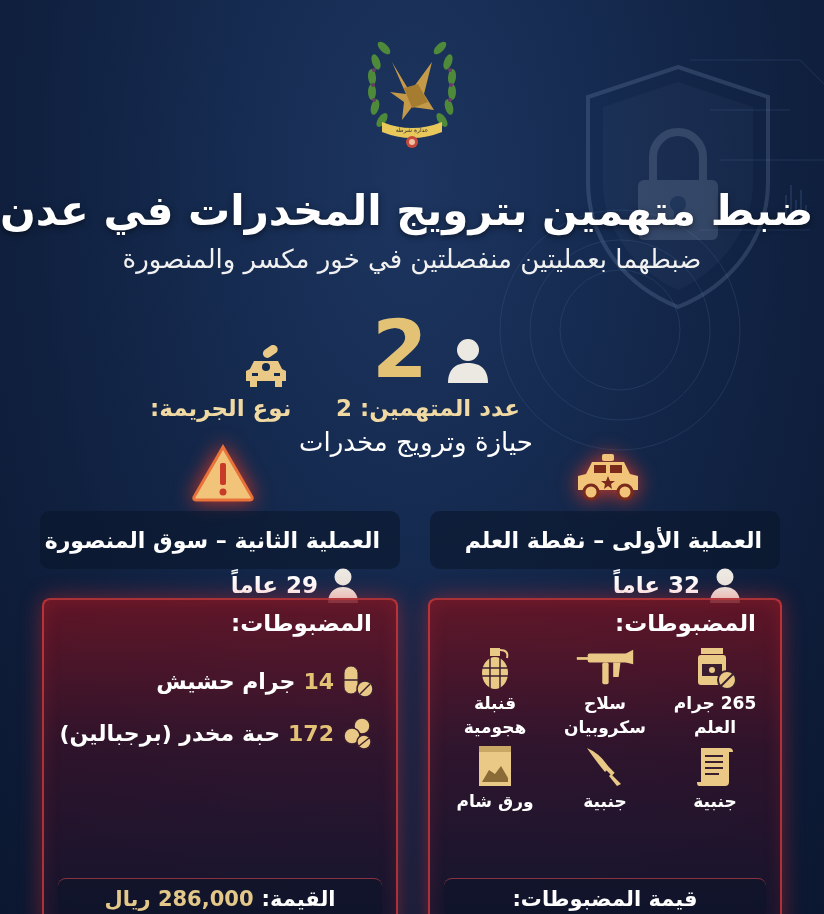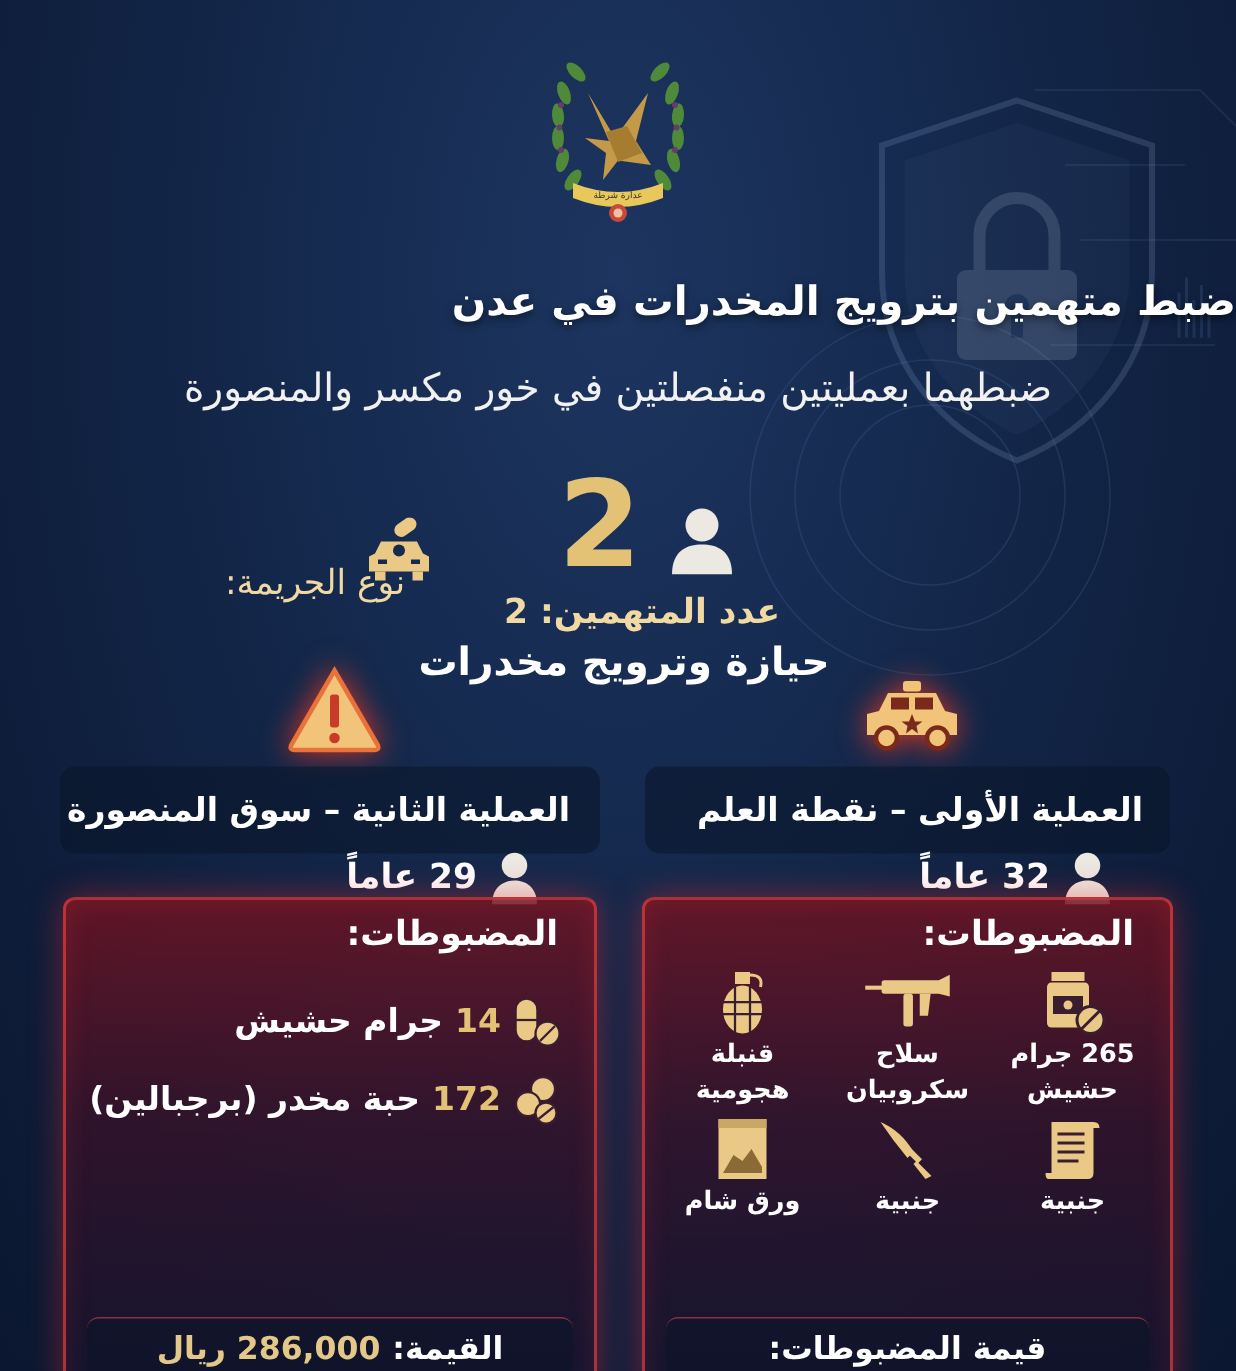"ضبط متهمين بترويج المخدرات في" .title { font-size: 27px -> 42px; margin-left: 44px -> none; text-align: right -> left }
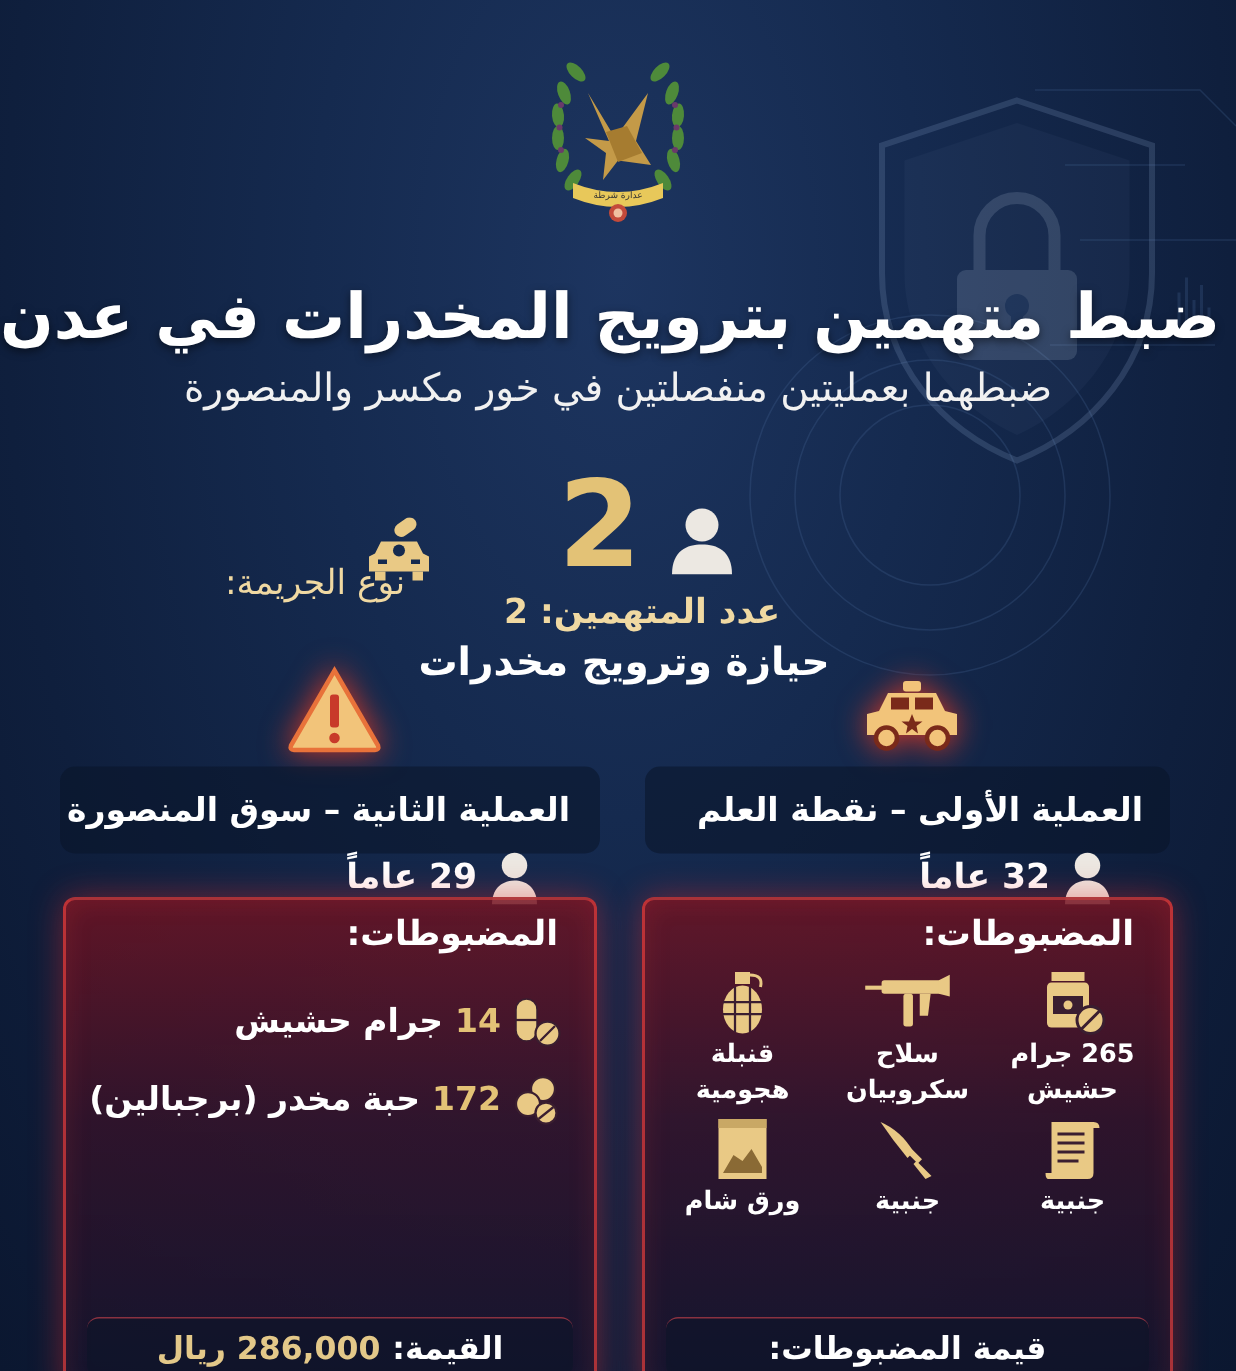"نوع الجريمة:" .crime-type-label { font-weight: normal -> bold; top: 376px -> 395px }
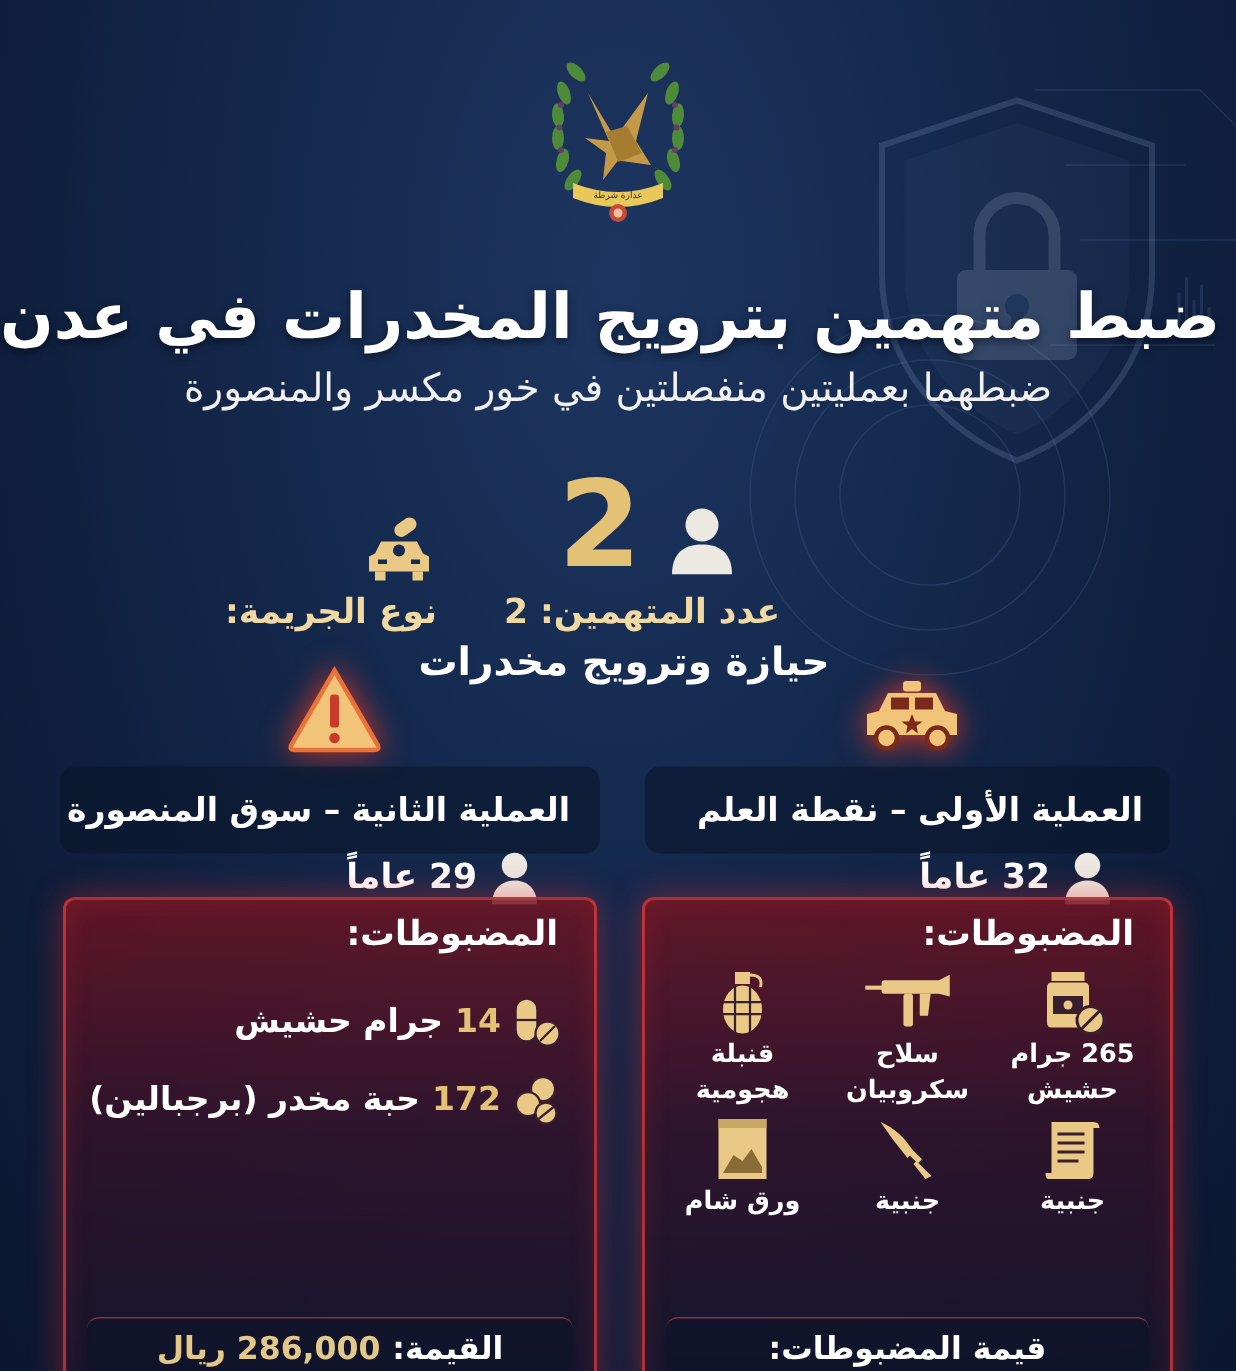"حيازة وترويج مخدرات" .crime-type-value { font-weight: bold -> normal }
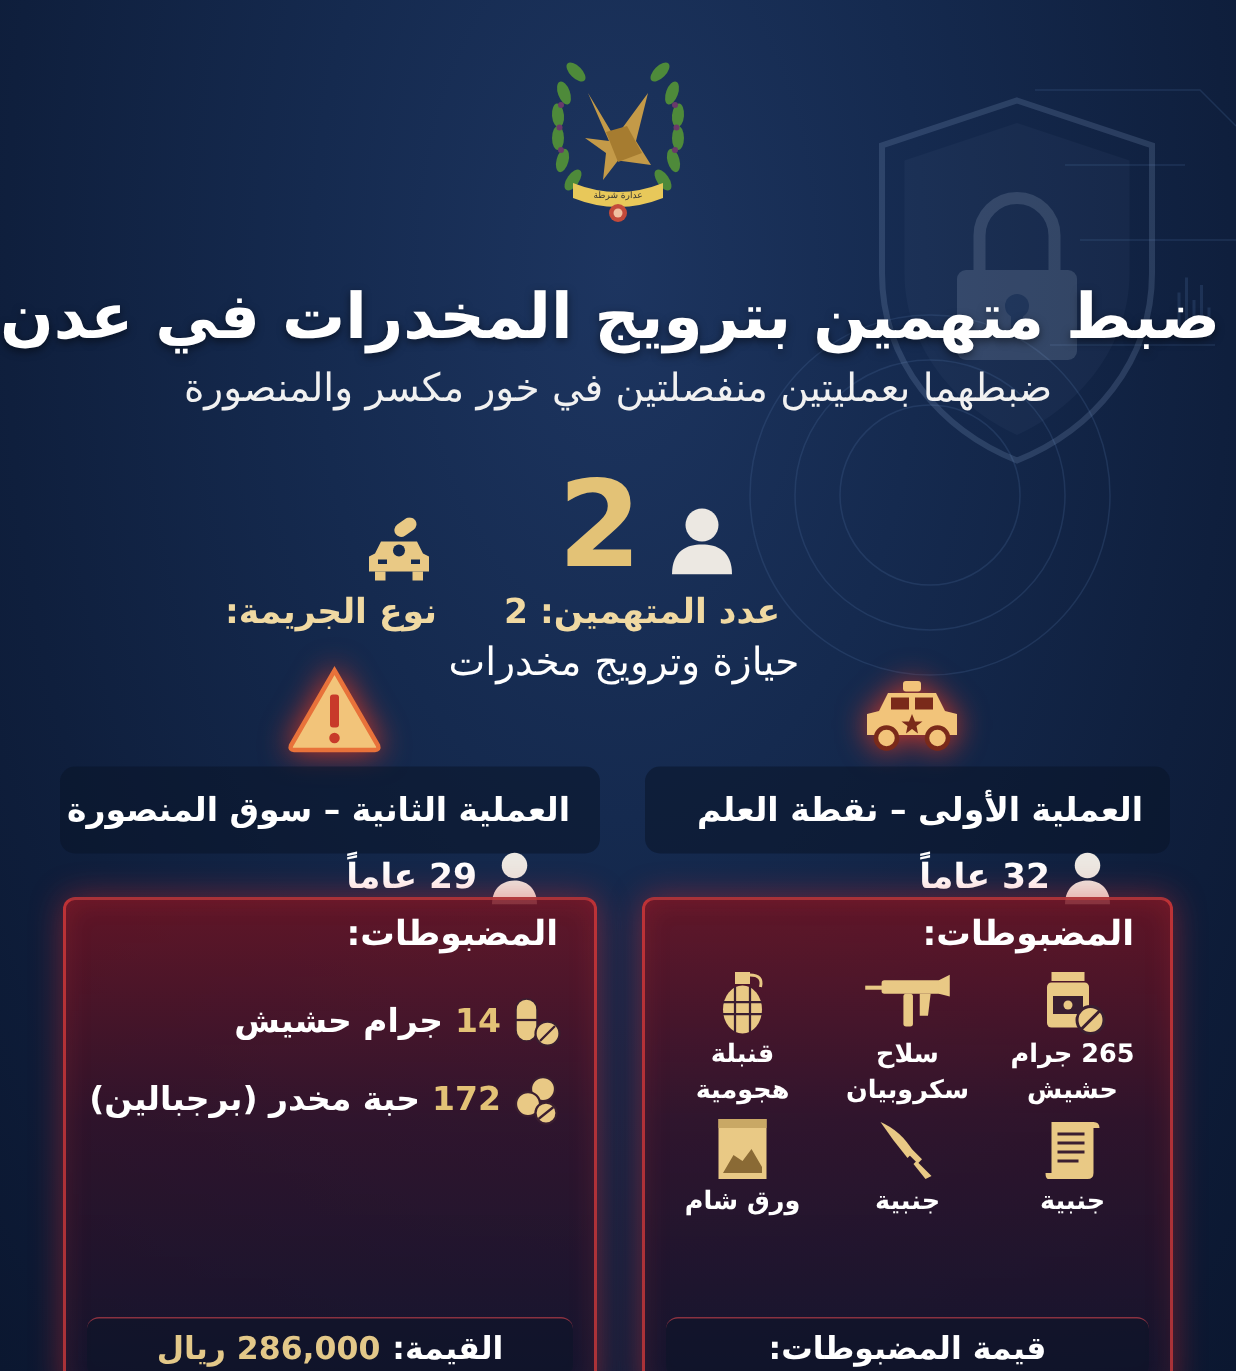"حشيش" div.gl { text: حشيش -> العلم }
